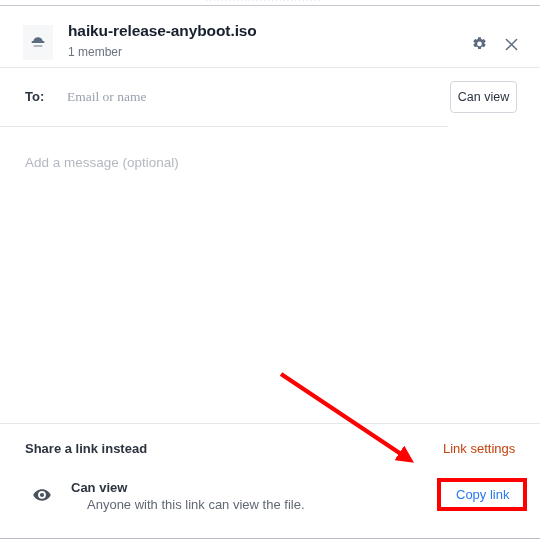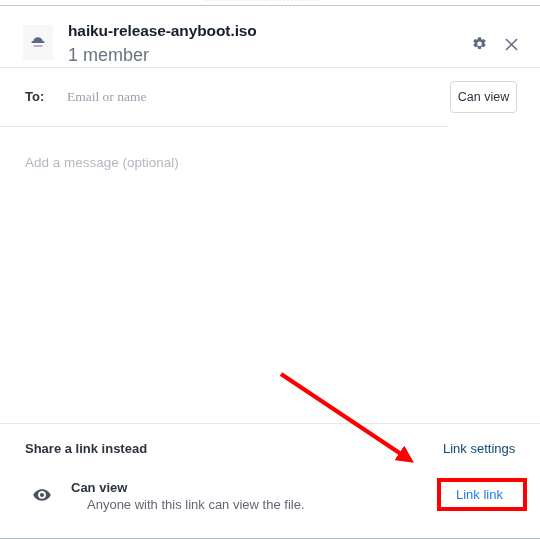"1 member" .subtitle { font-size: 18px -> 12px }
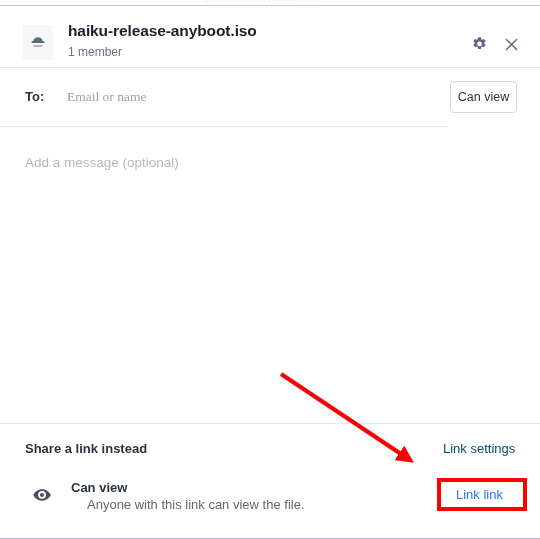"Link settings" .link-settings { color: #0c4a6e -> #c2410c }
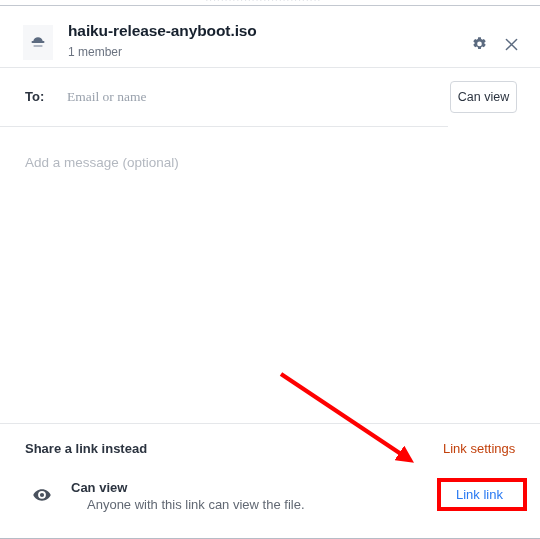"Link link" a.copy-link { text: Link -> Copy }
